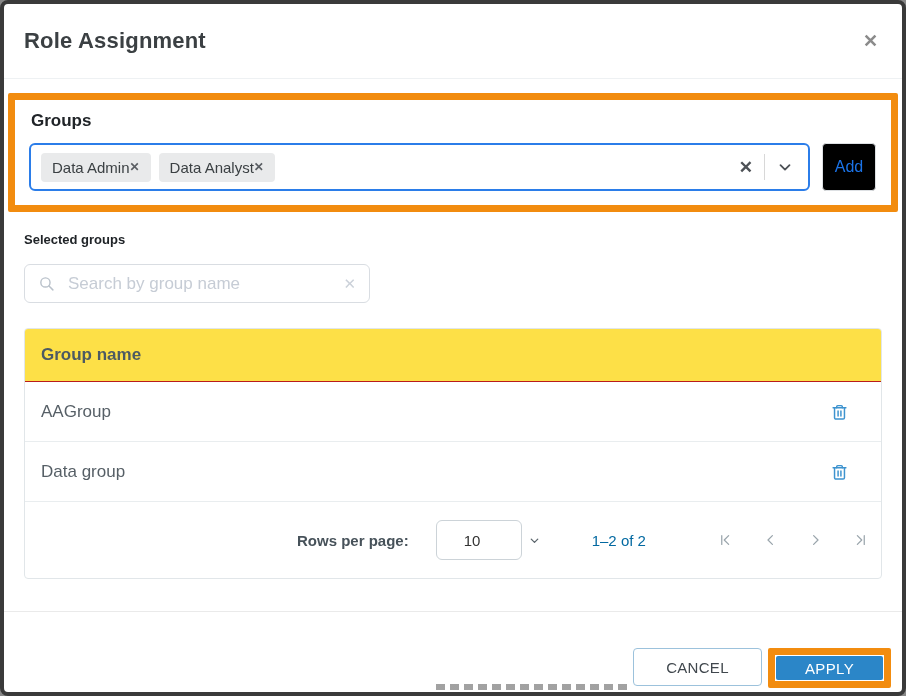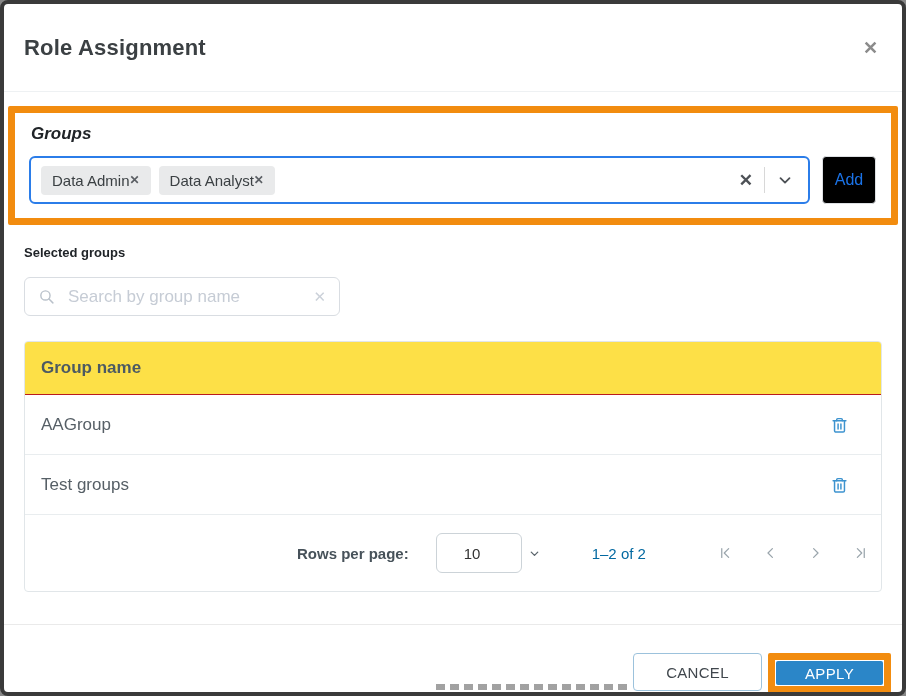"Role Assignment" .header { height: 88px -> 75px }
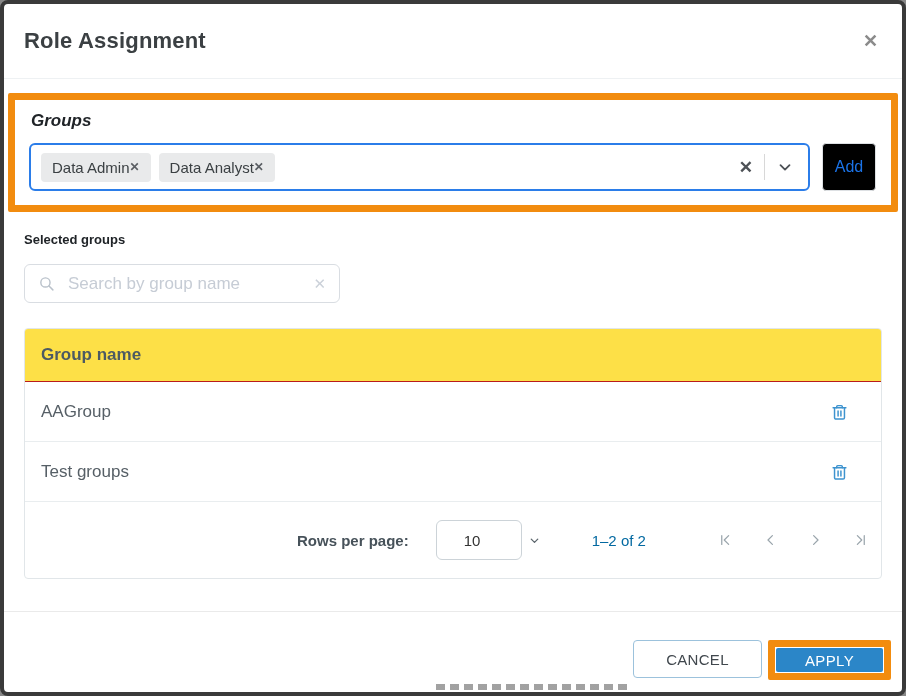"Groups" .groups-label { font-style: italic -> none }
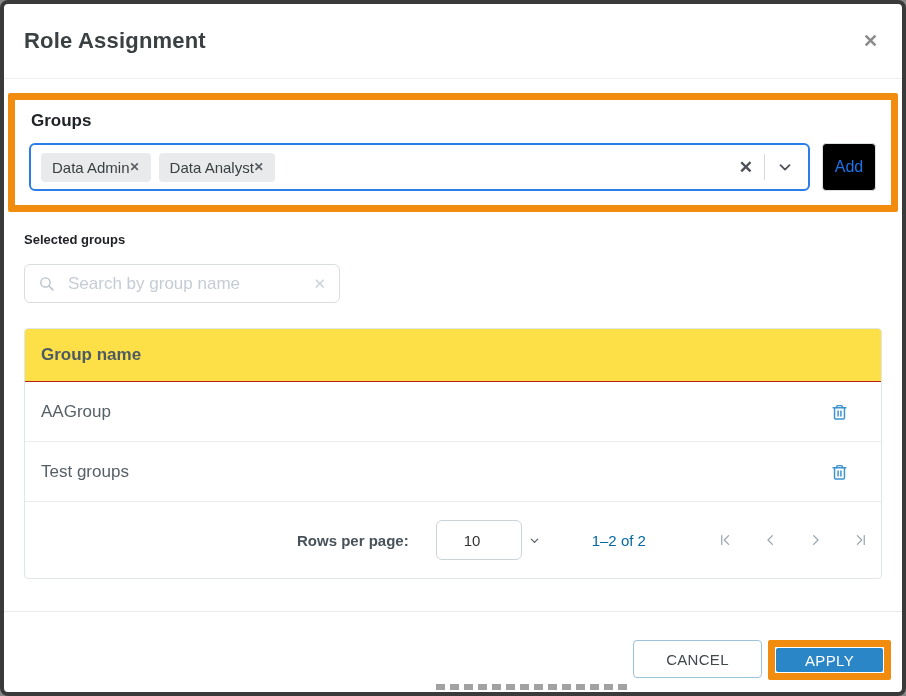"Search by group name" .search-box { width: 316px -> 346px }
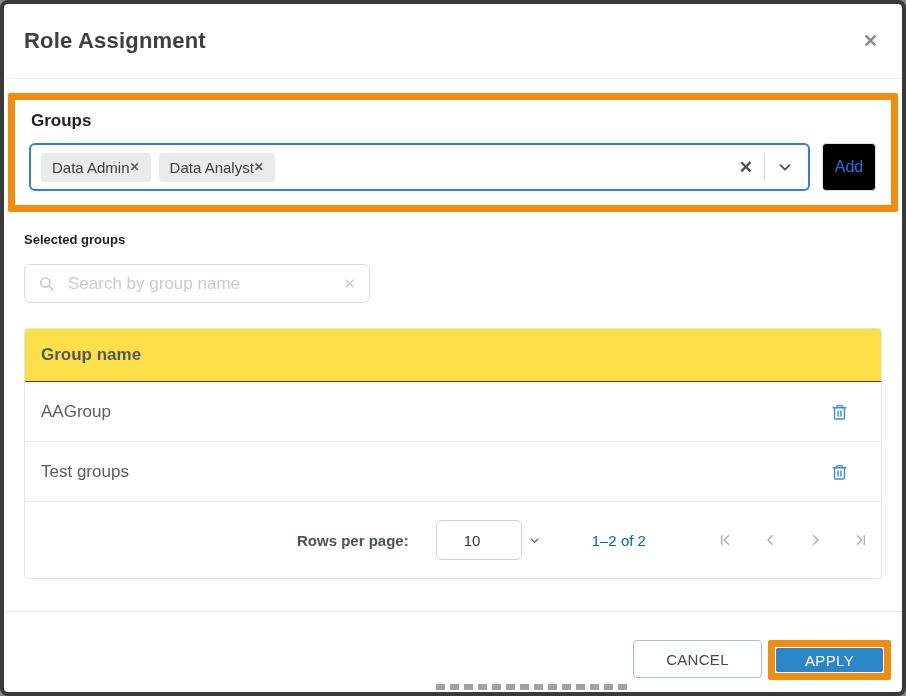"Test groups" span { text: Test groups -> Data group }
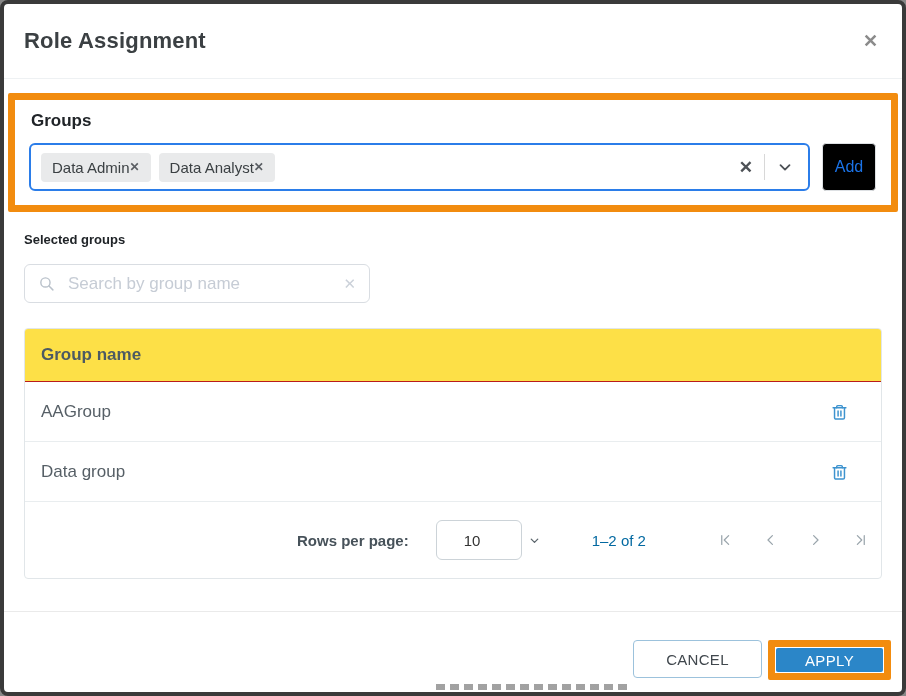"CANCEL" .footer { padding: 28px 11px 0 0 -> 36px 11px 0 0 }
